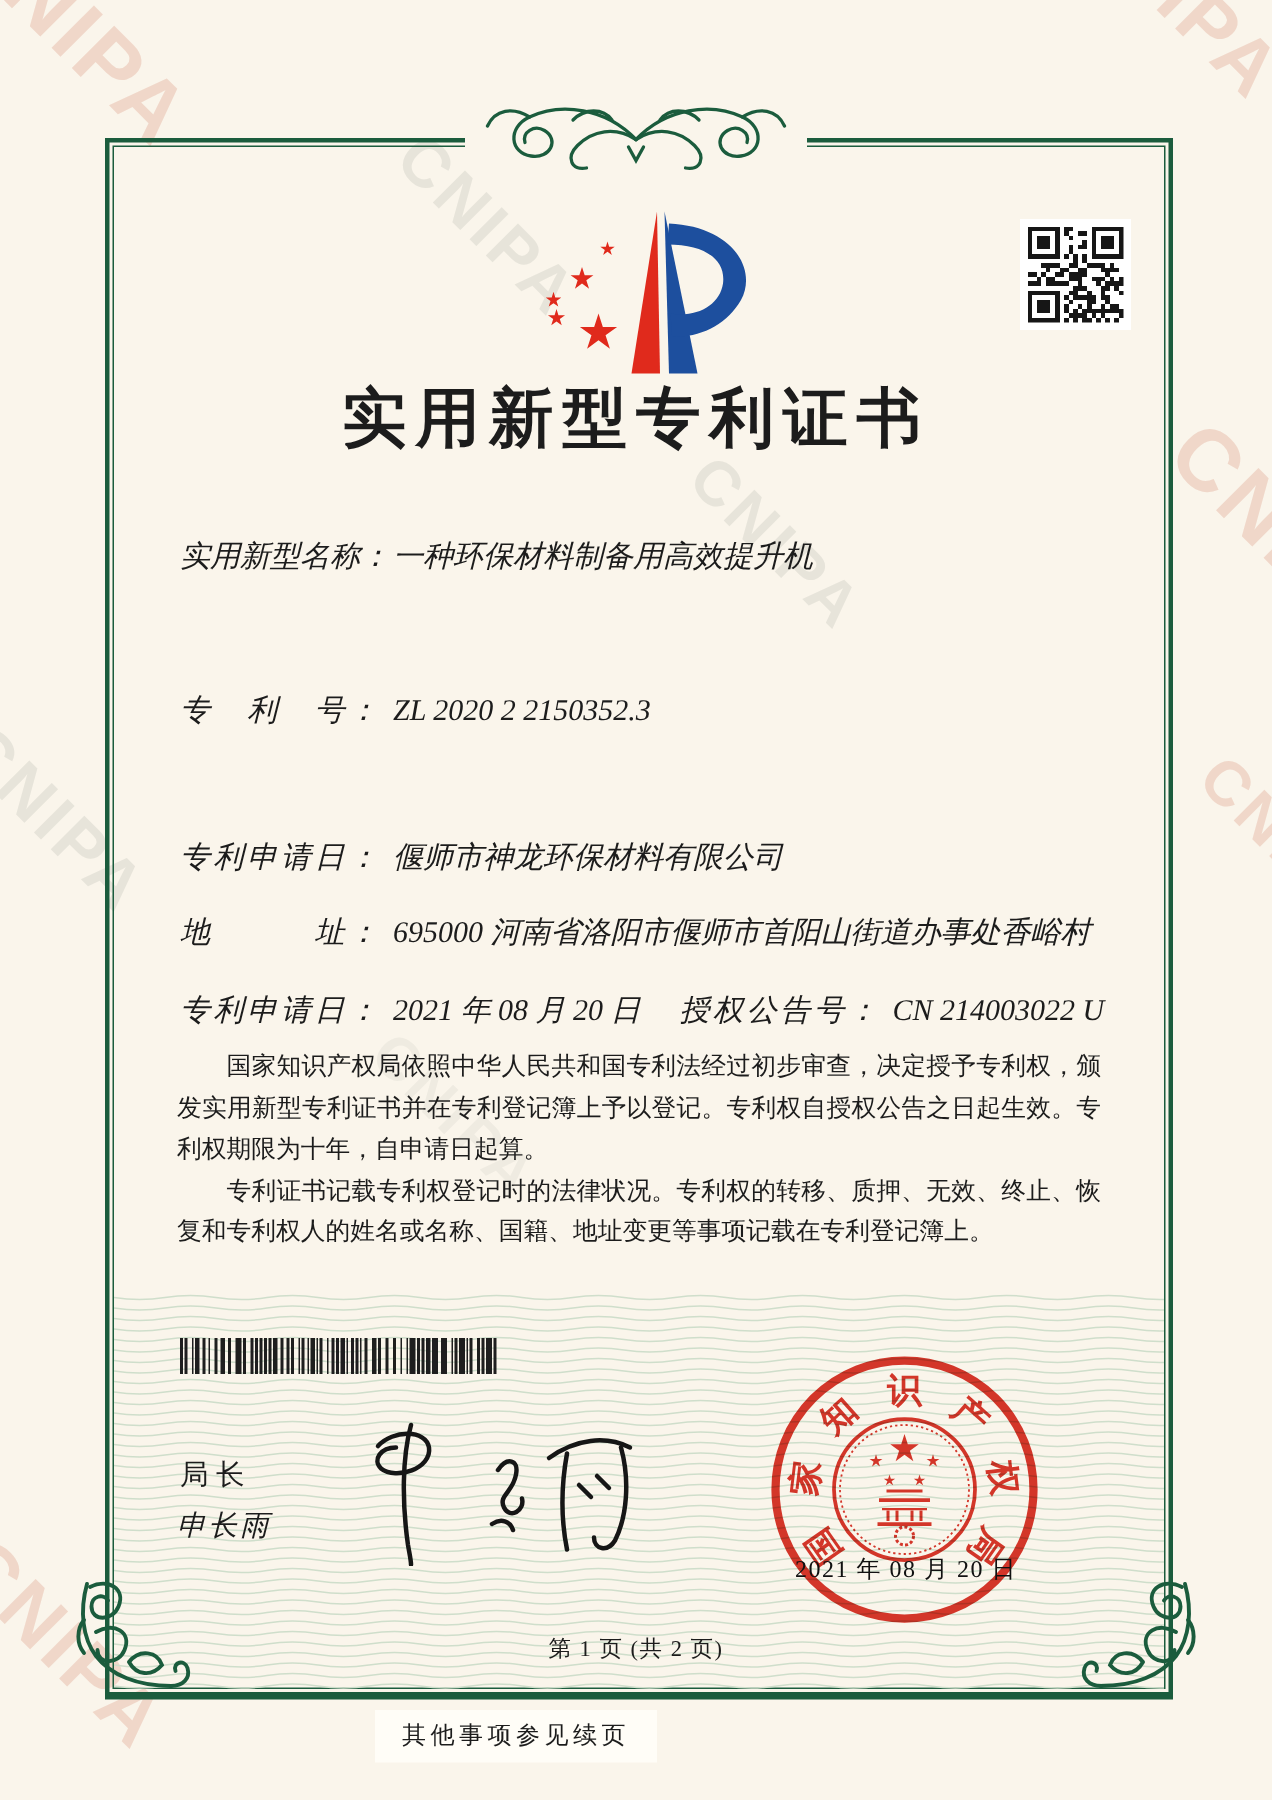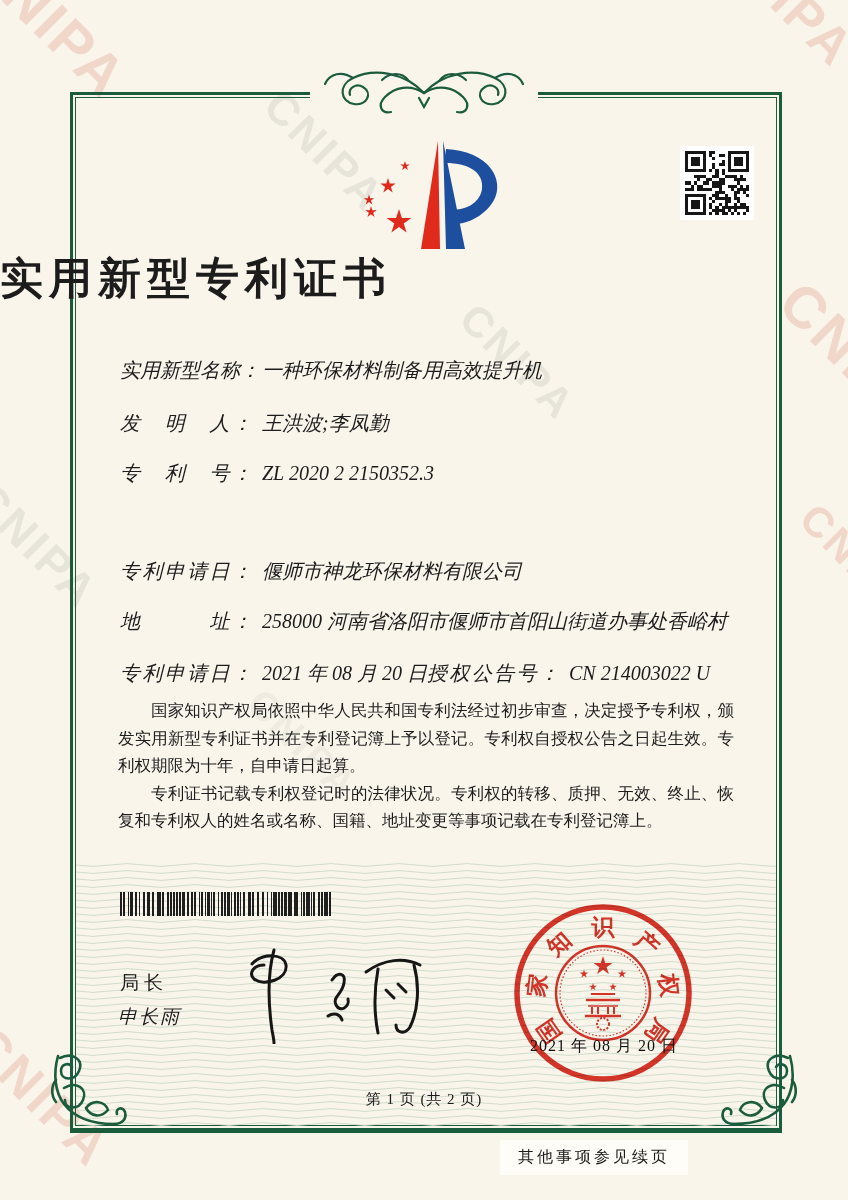"实用新型专利证书" .title { text-align: none -> center }
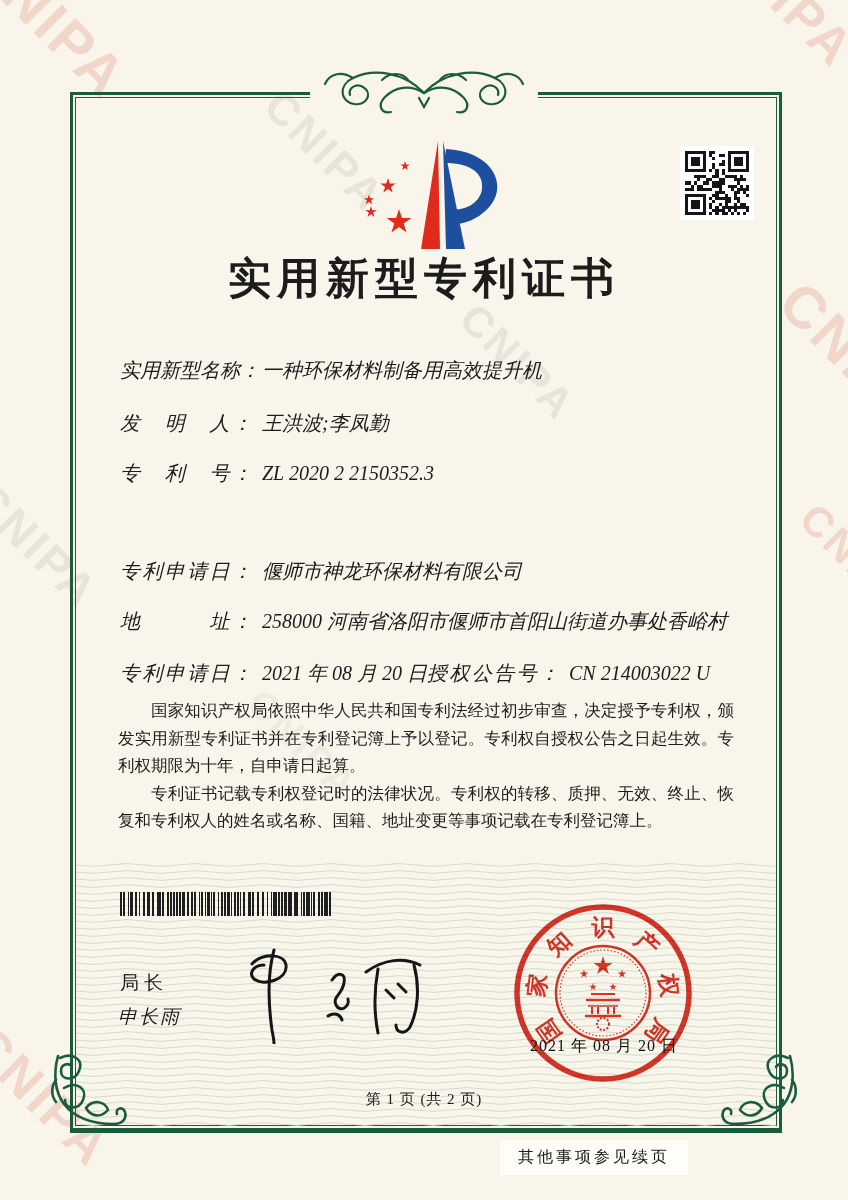"发 明 人： 王洪波;李凤勤" div.field-row { html: <div> <span>发 明 人：</span><span>王洪波;李凤勤</span> </div> -> none }
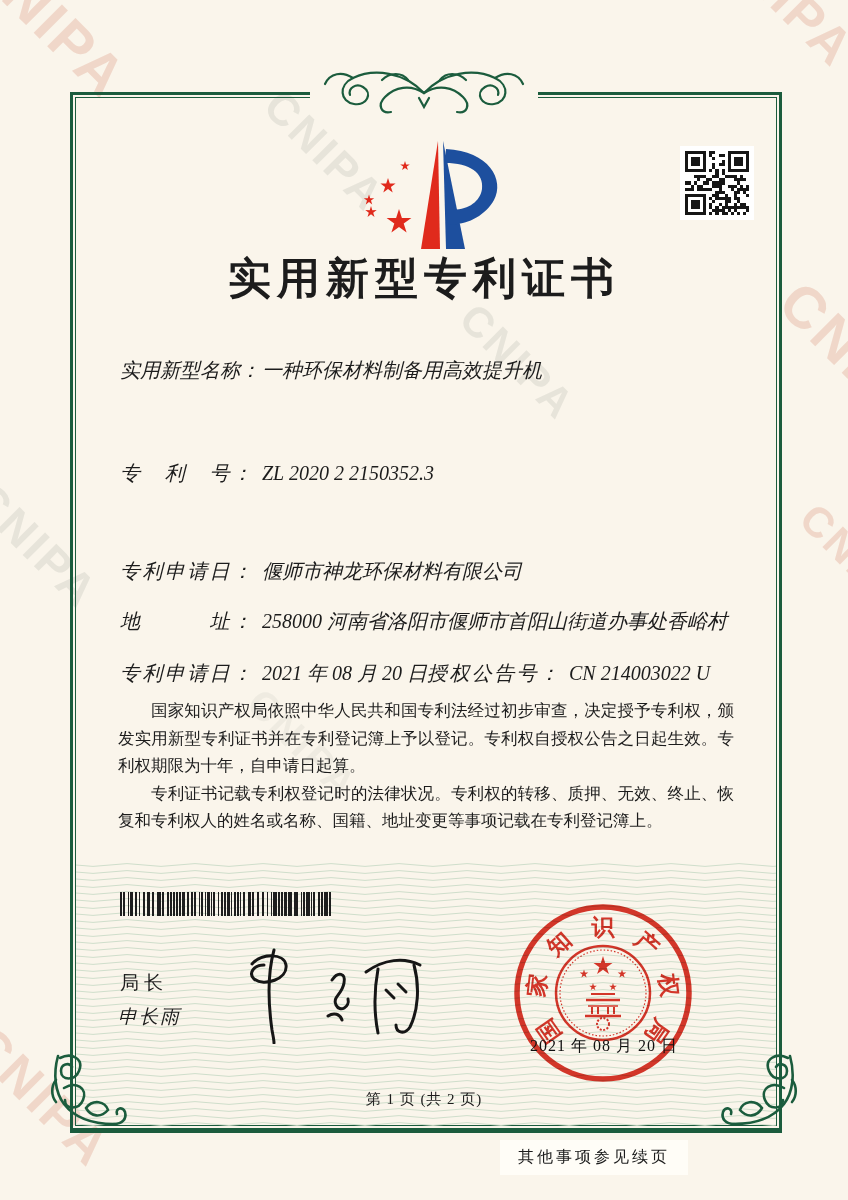"258000 河南省洛阳市偃师市首阳山街道办事处香峪村" span.f-value { text: 258000 -> 695000 }
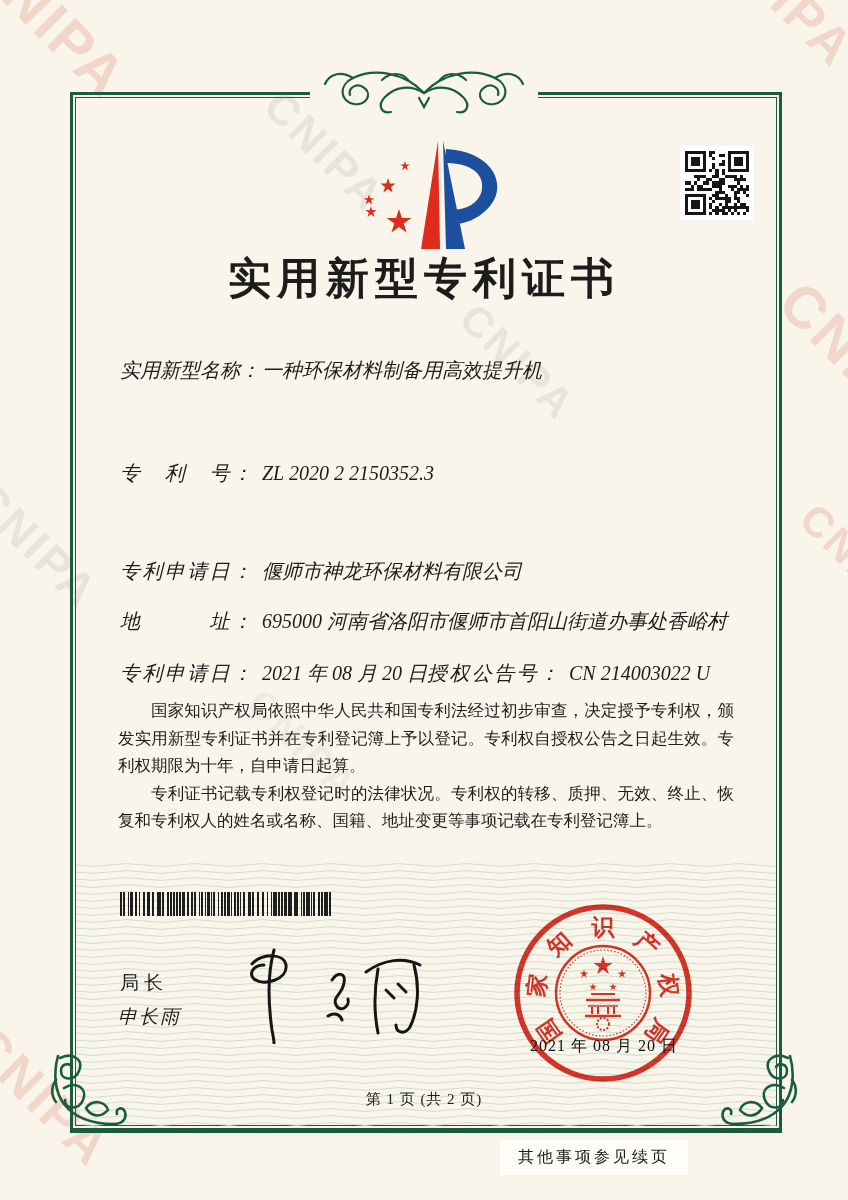"授权公告号：" span.f-label { margin-left: none -> 26px }
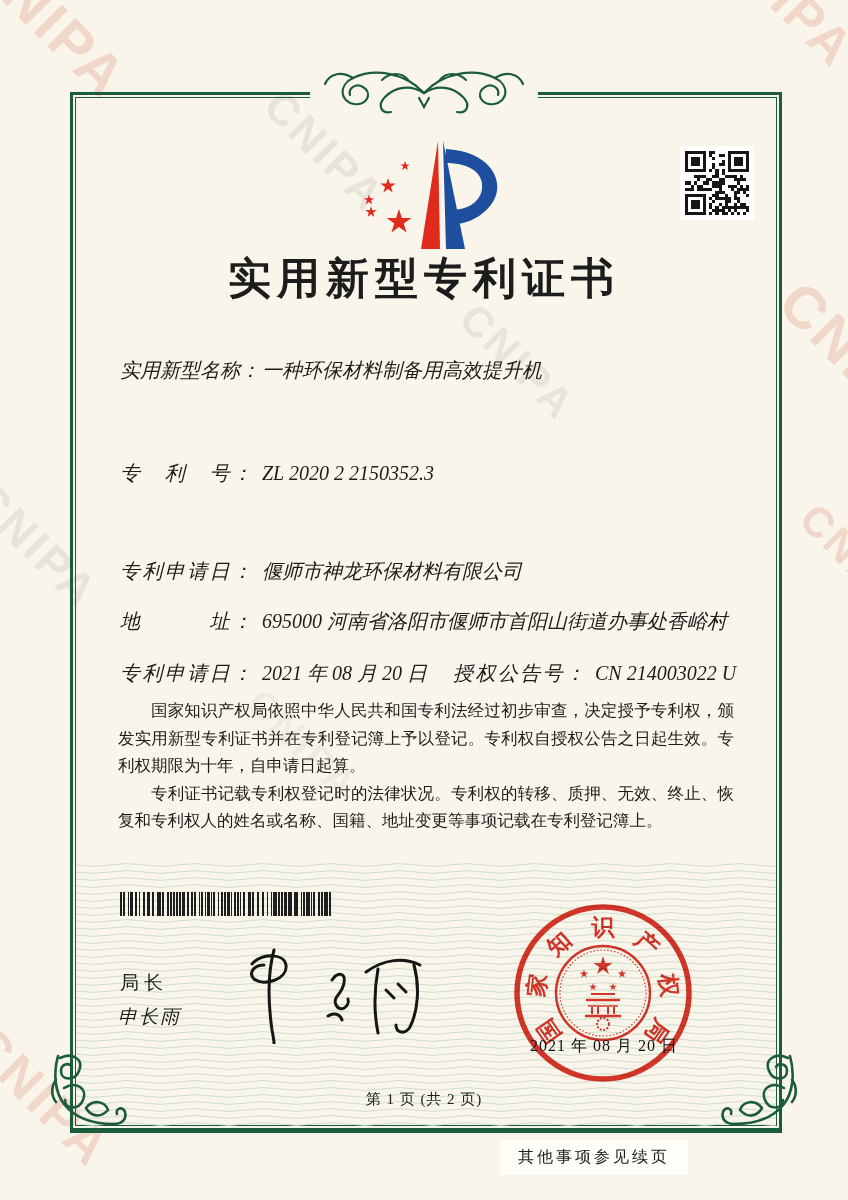"其他事项参见续页" .footer-note { text-align: right -> center }
